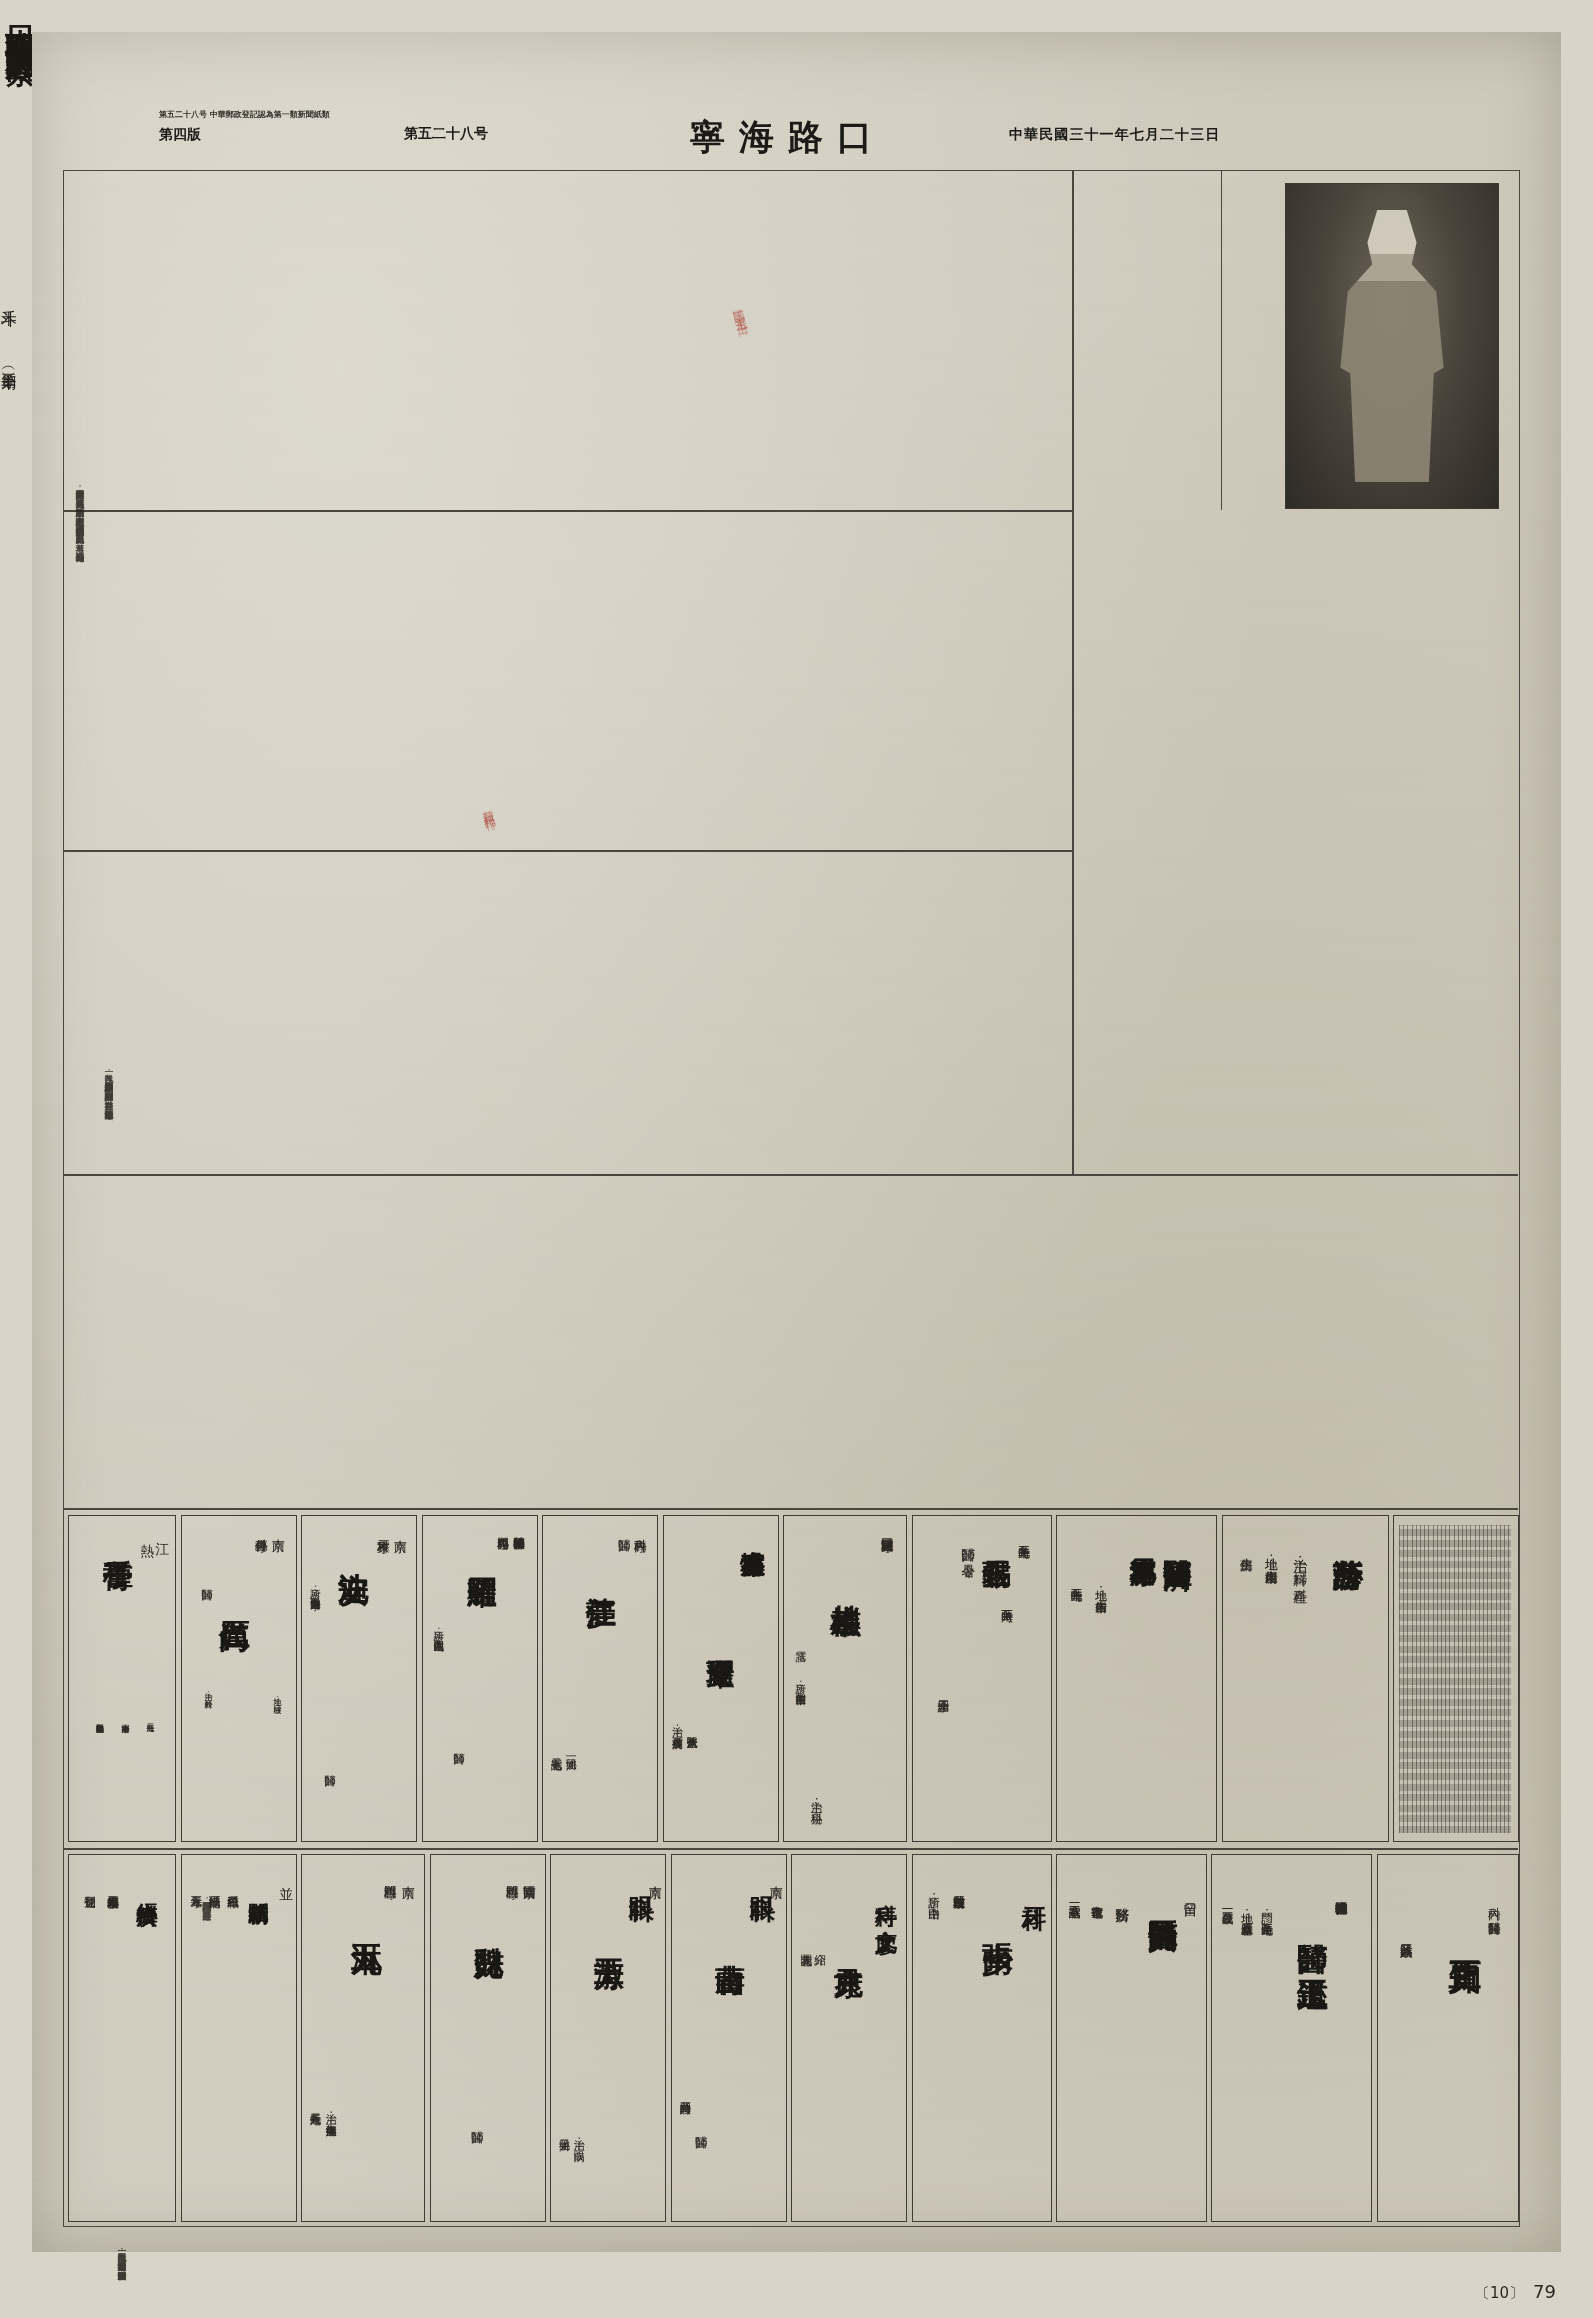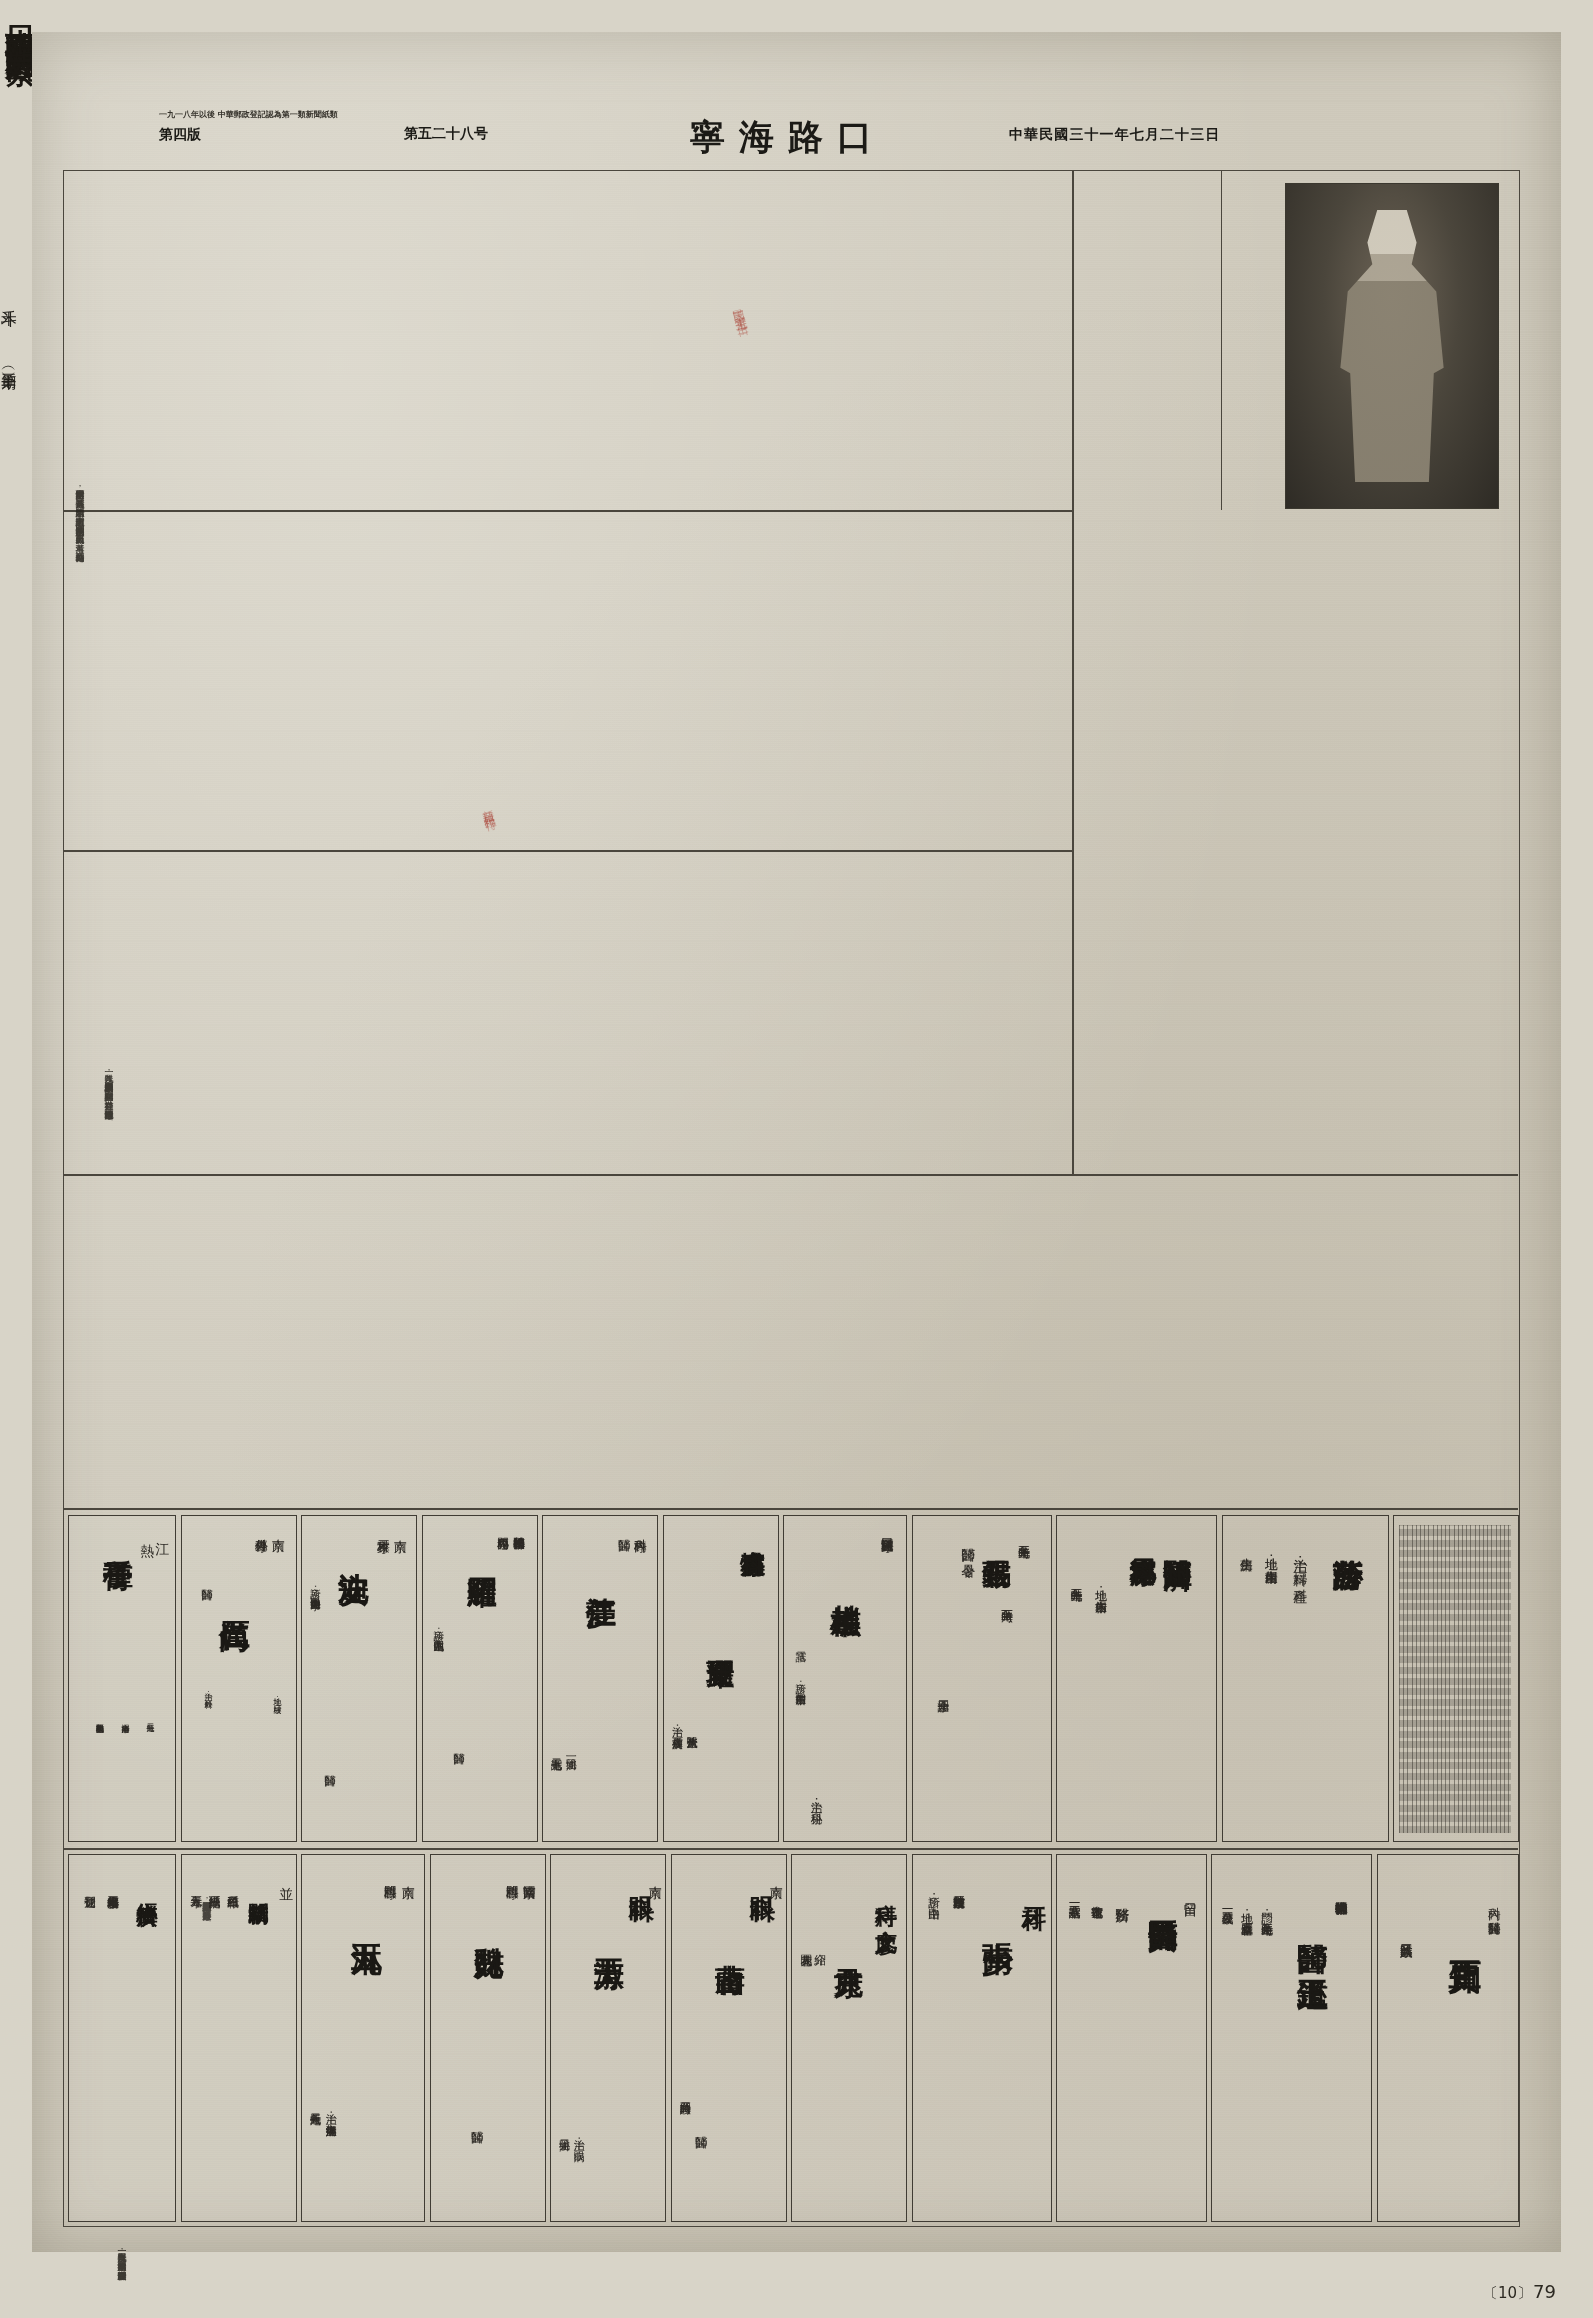"一九一八年以後 中華郵政登記認為第一類新聞紙類" div.masthead { text: 一九一八年以後 -> 第五二十八号 }
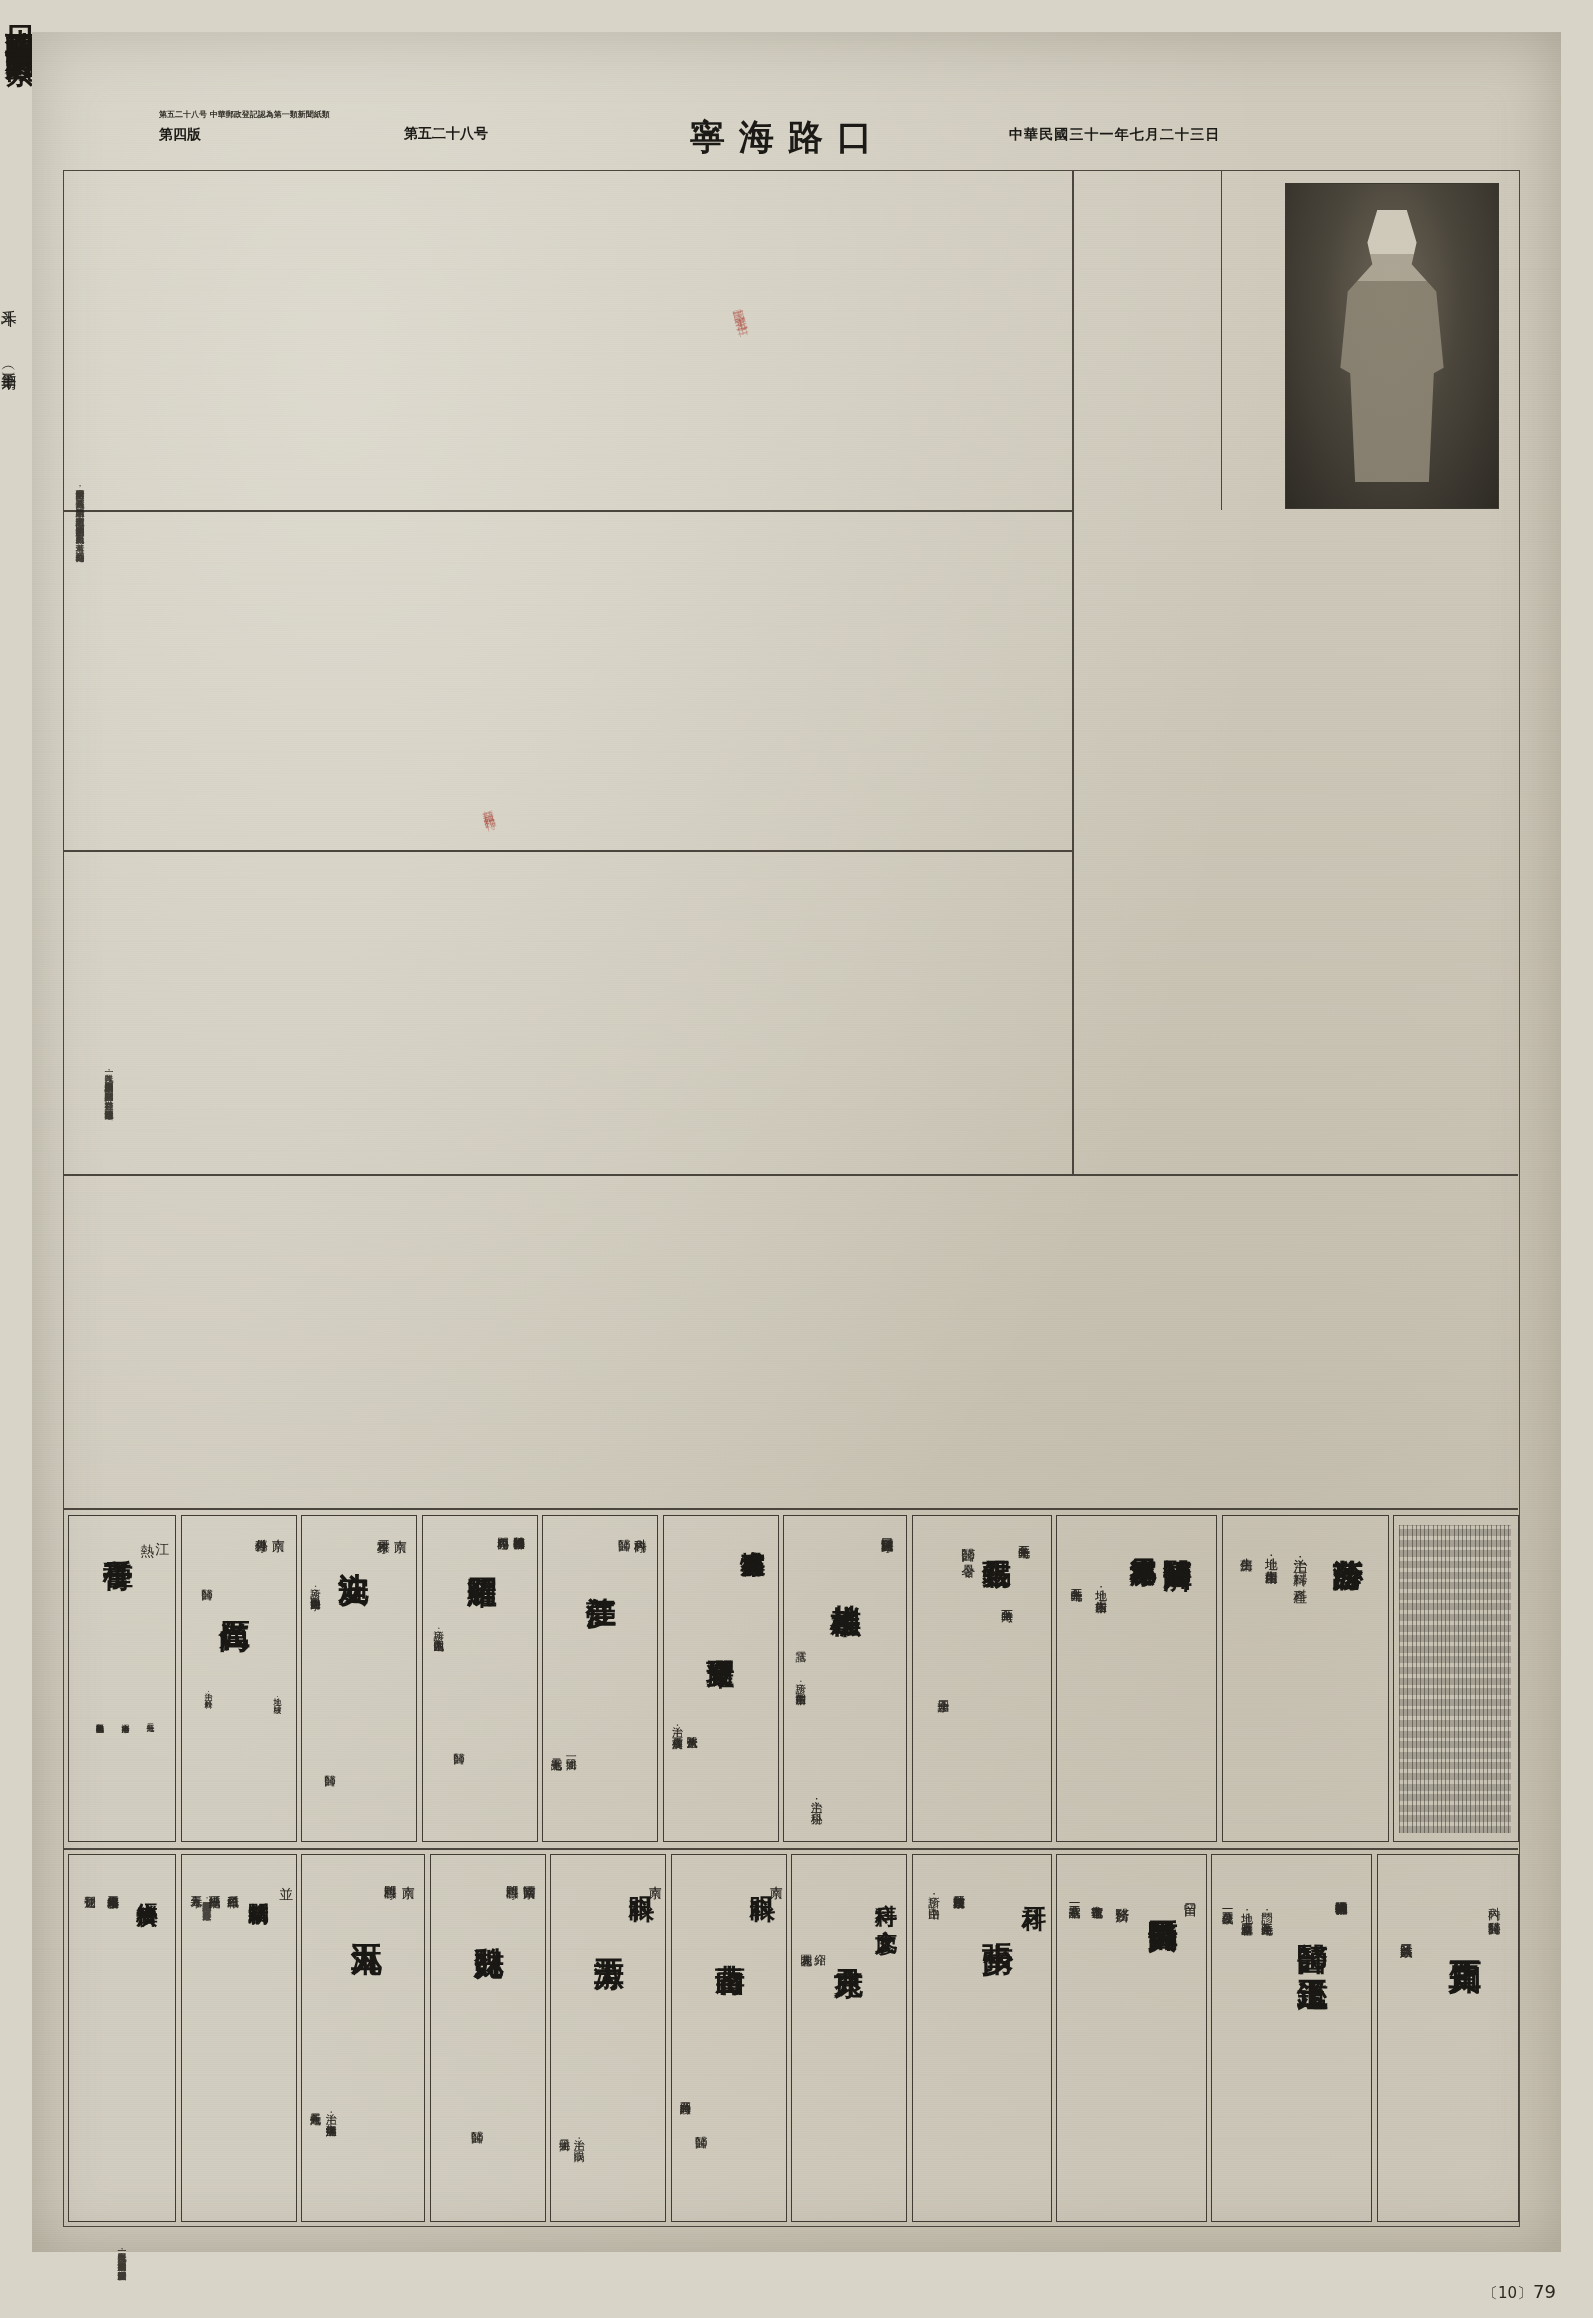"〔10〕" .pagenum .br { margin-right: 1px -> 9px }
